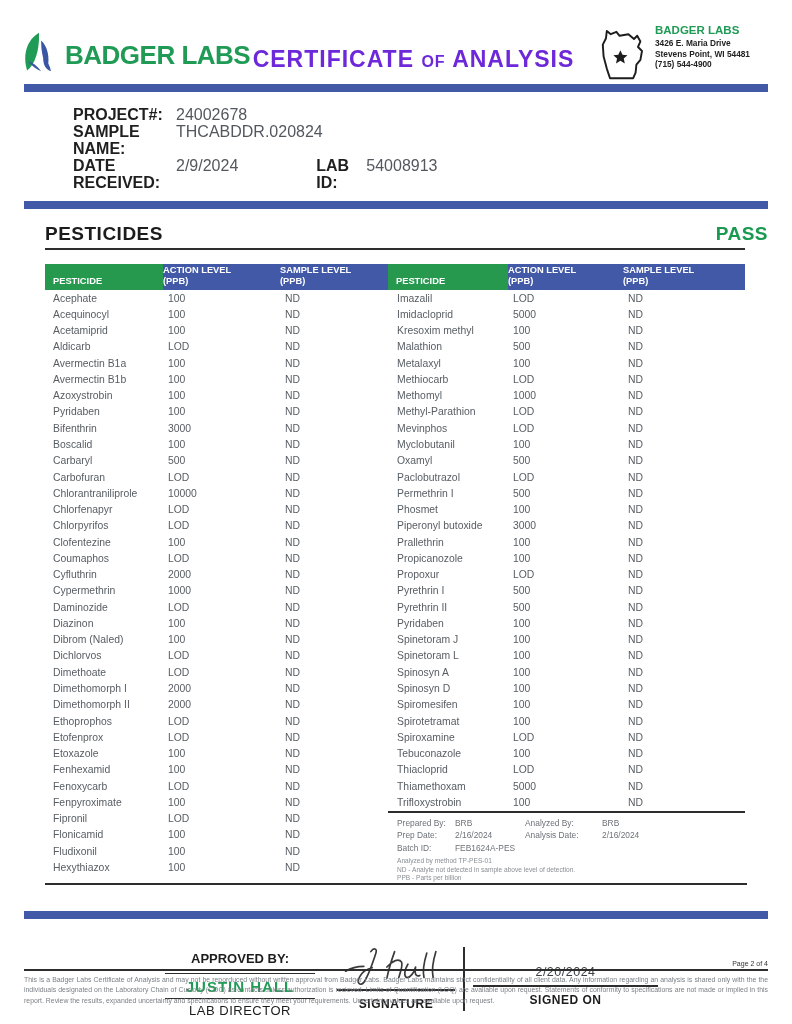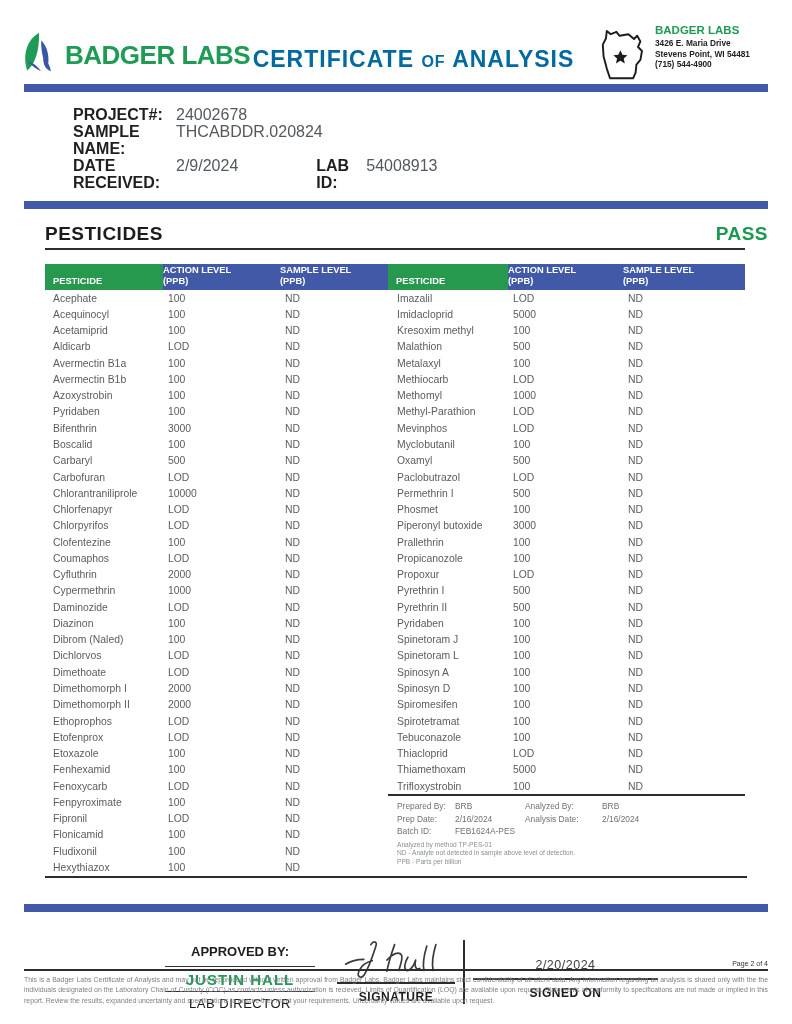"CERTIFICATE of ANALYSIS" .doc-title { color: #0369a1 -> #6d28d9 }
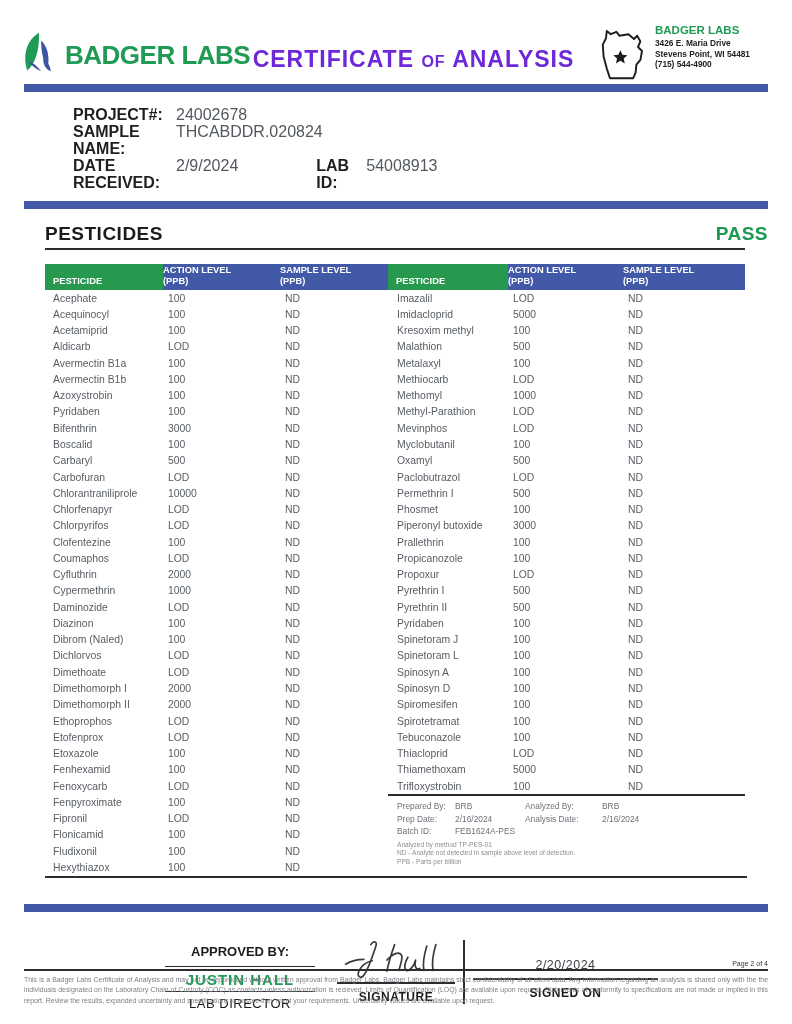"Spiroxamine" tr { html: none -> <tr> <td>Spiroxamine</td> <td>LOD</td> <td>ND</td> </tr> }
